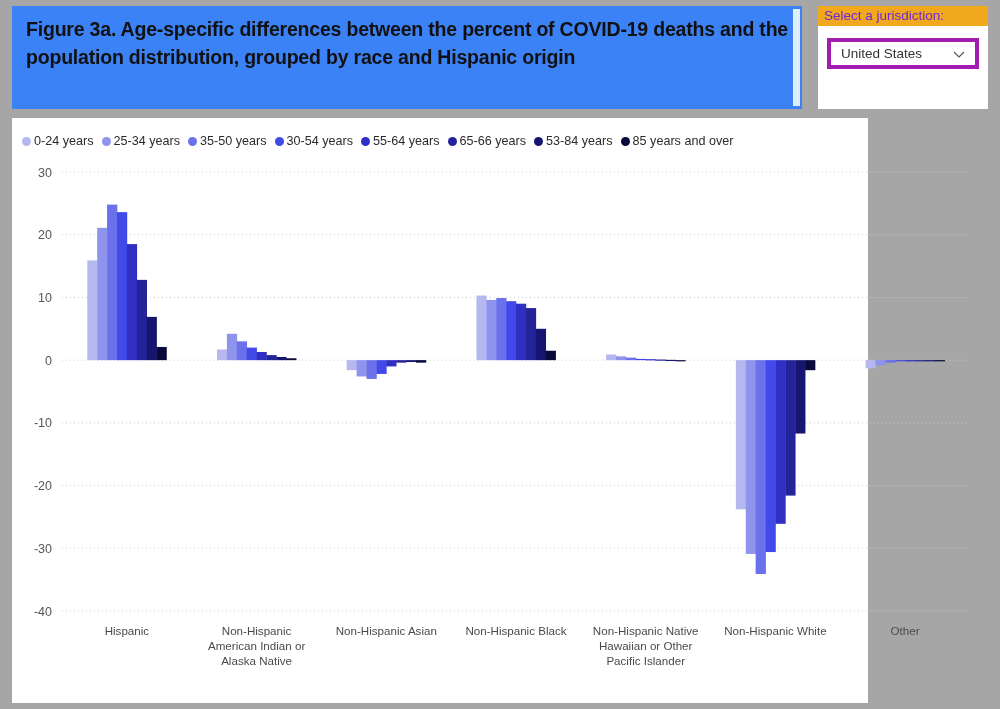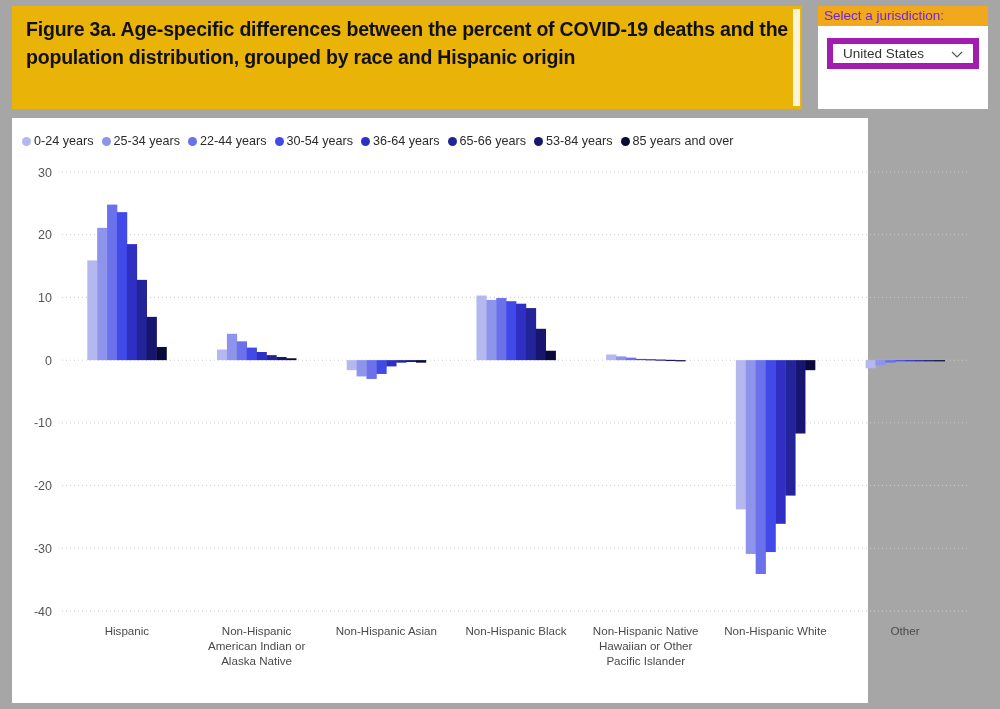"Figure 3a. Age-specific differences" #title-card { background: #eab308 -> #3b82f6 }
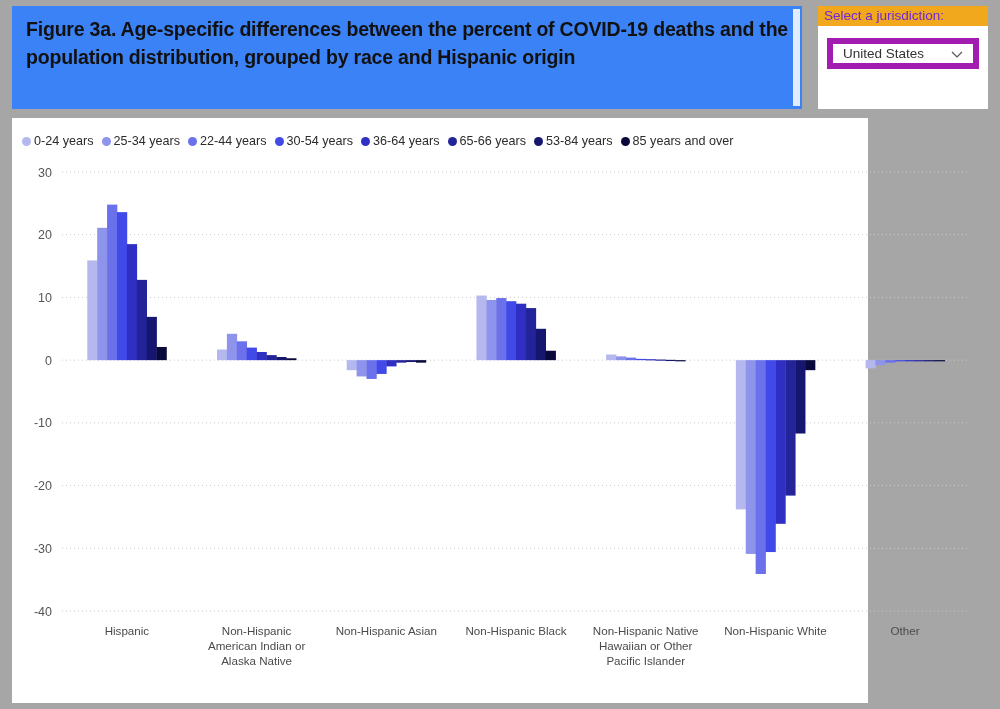"United States" #slicer-dropdown { border: 6px solid #a21caf -> 4px solid #a21caf }
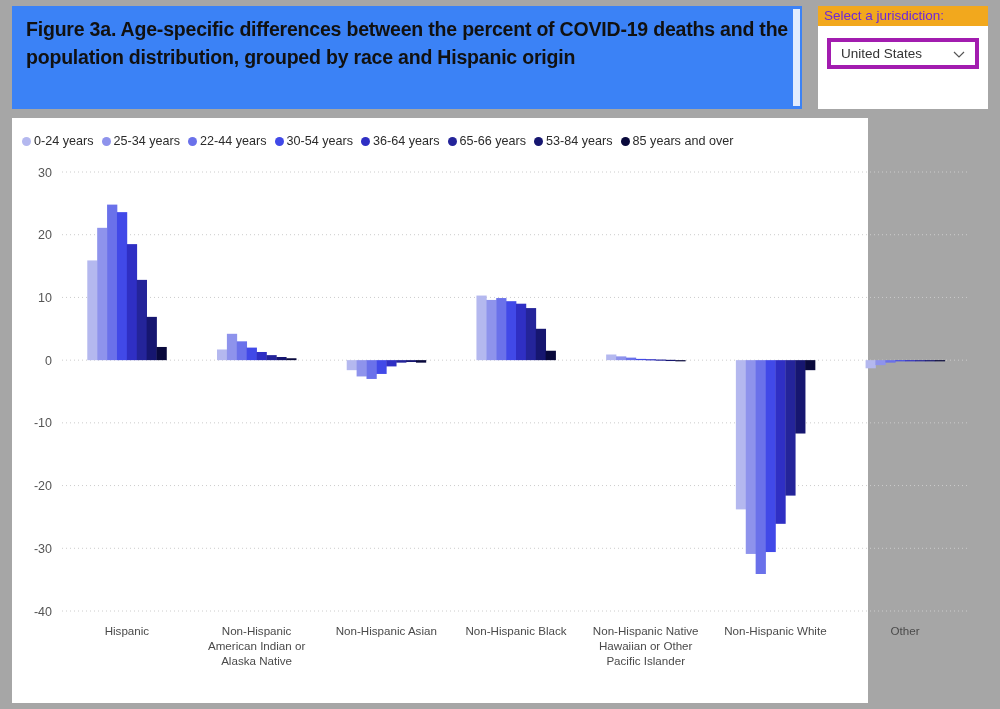"22-44 years" span.legend-label { text: 22-44 -> 35-50 }
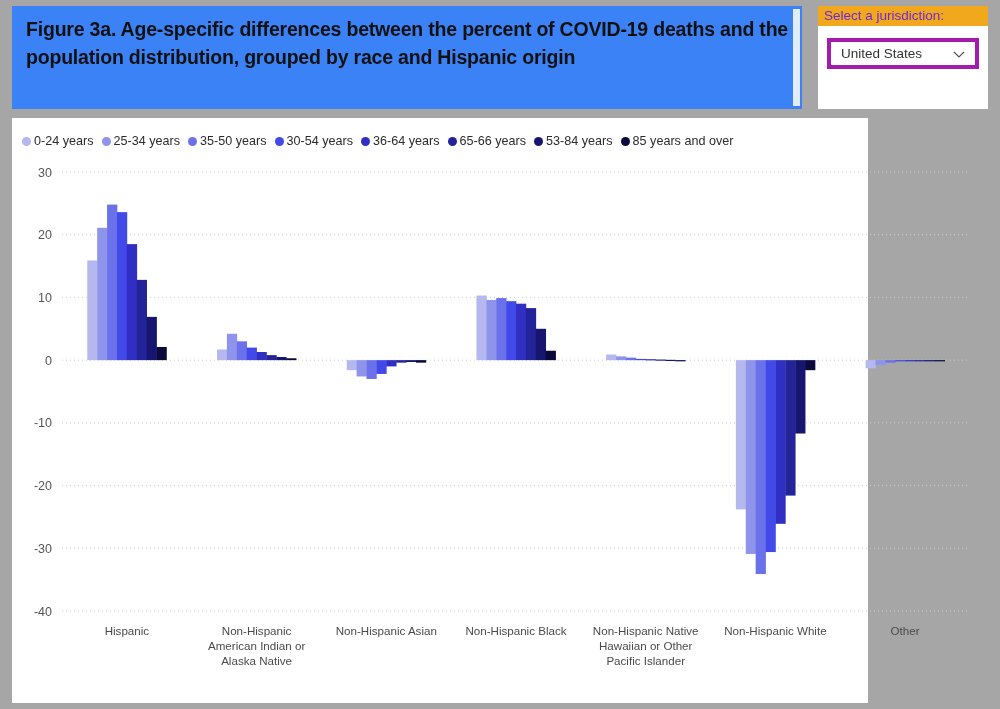"36-64 years" span.legend-label { text: 36-64 -> 55-64 }
